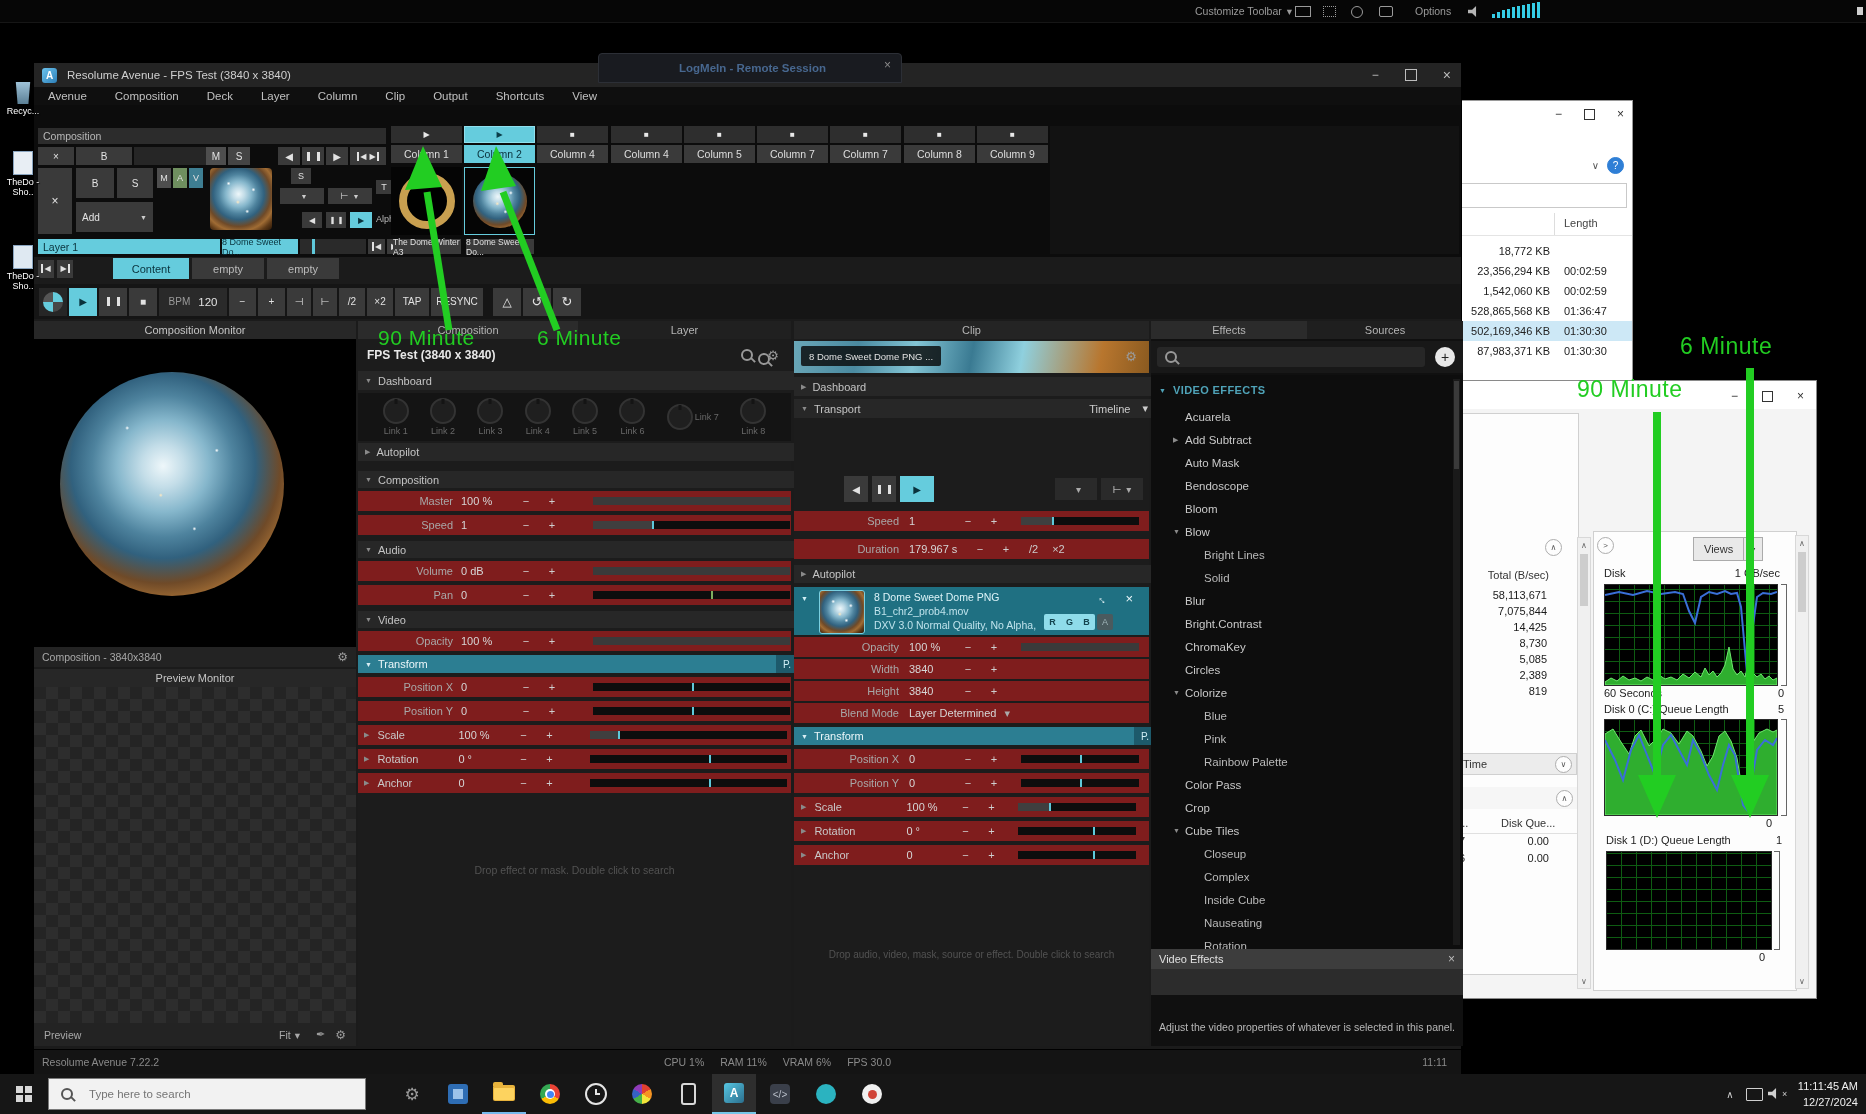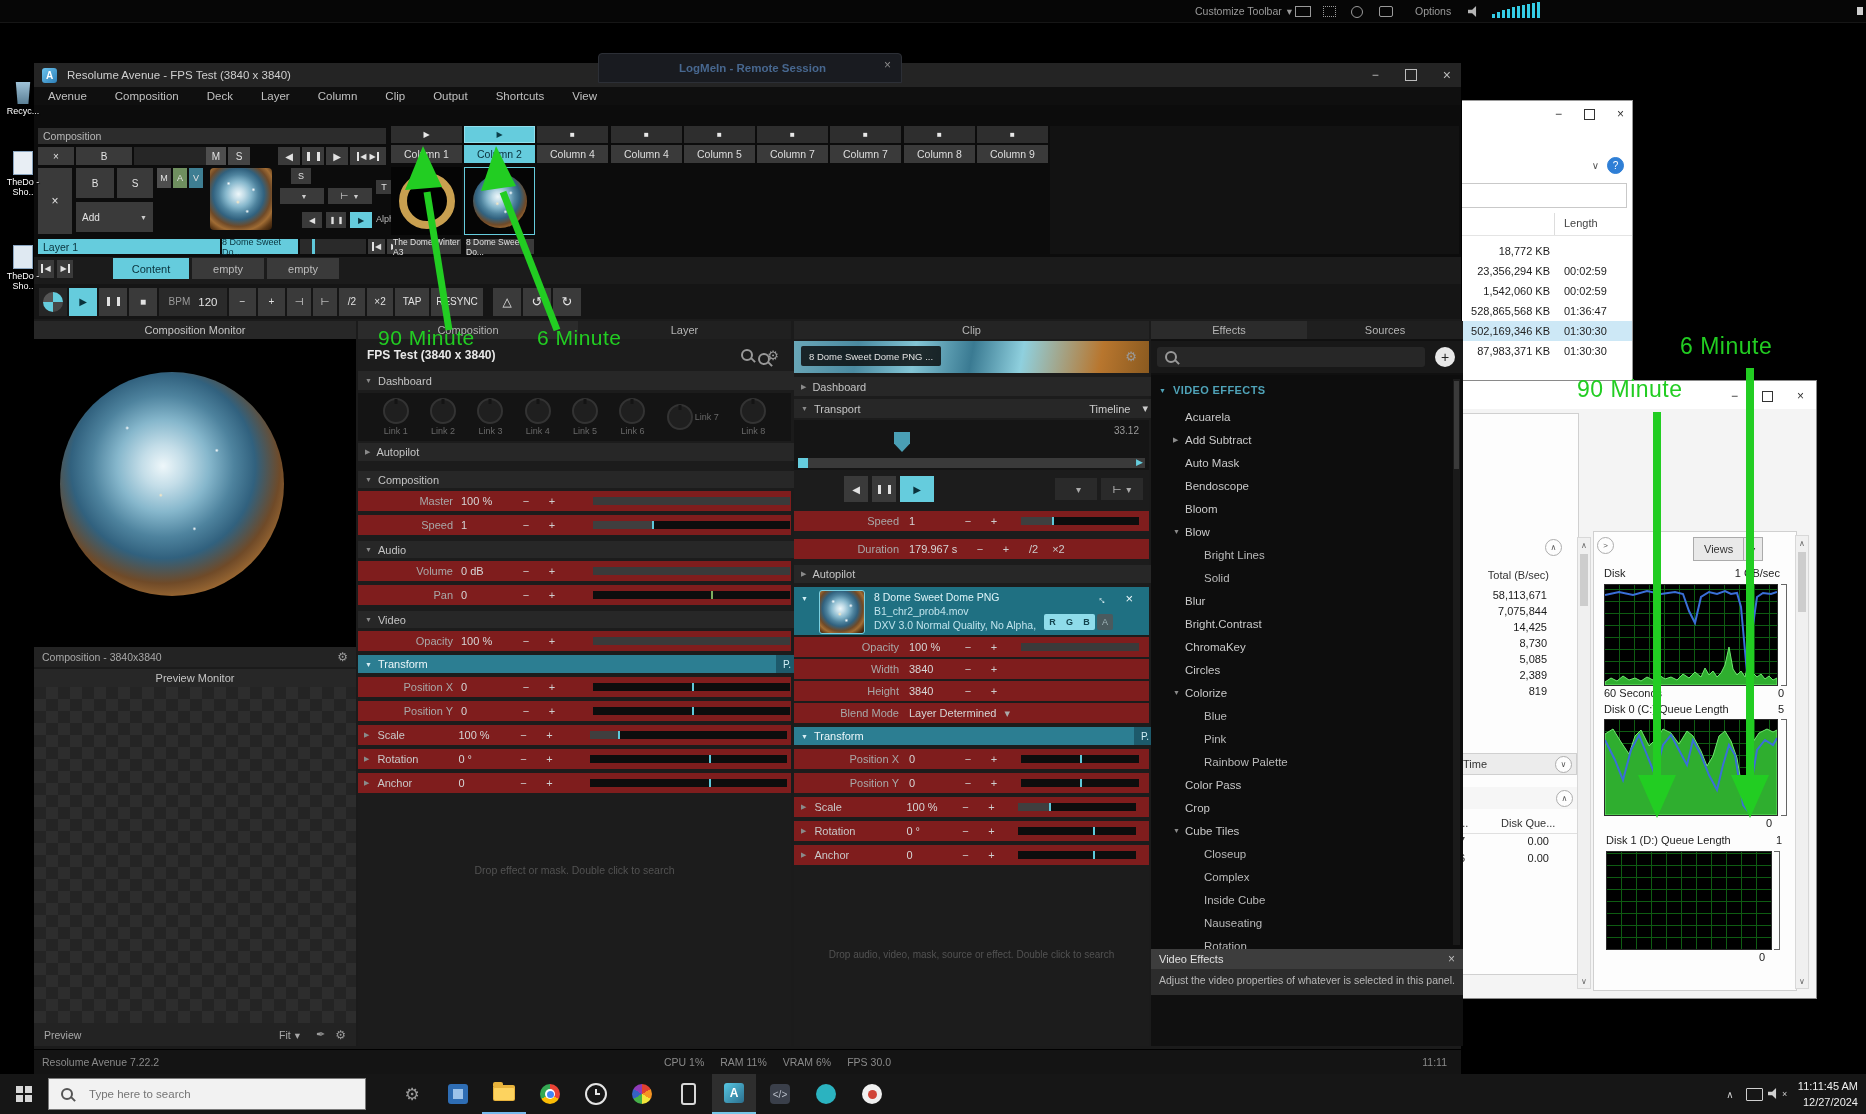"33.12" div.abs { html: <div> <span>33.12</span> <span></span> <div> <span></span> <span></span> </div> </div> -> none }
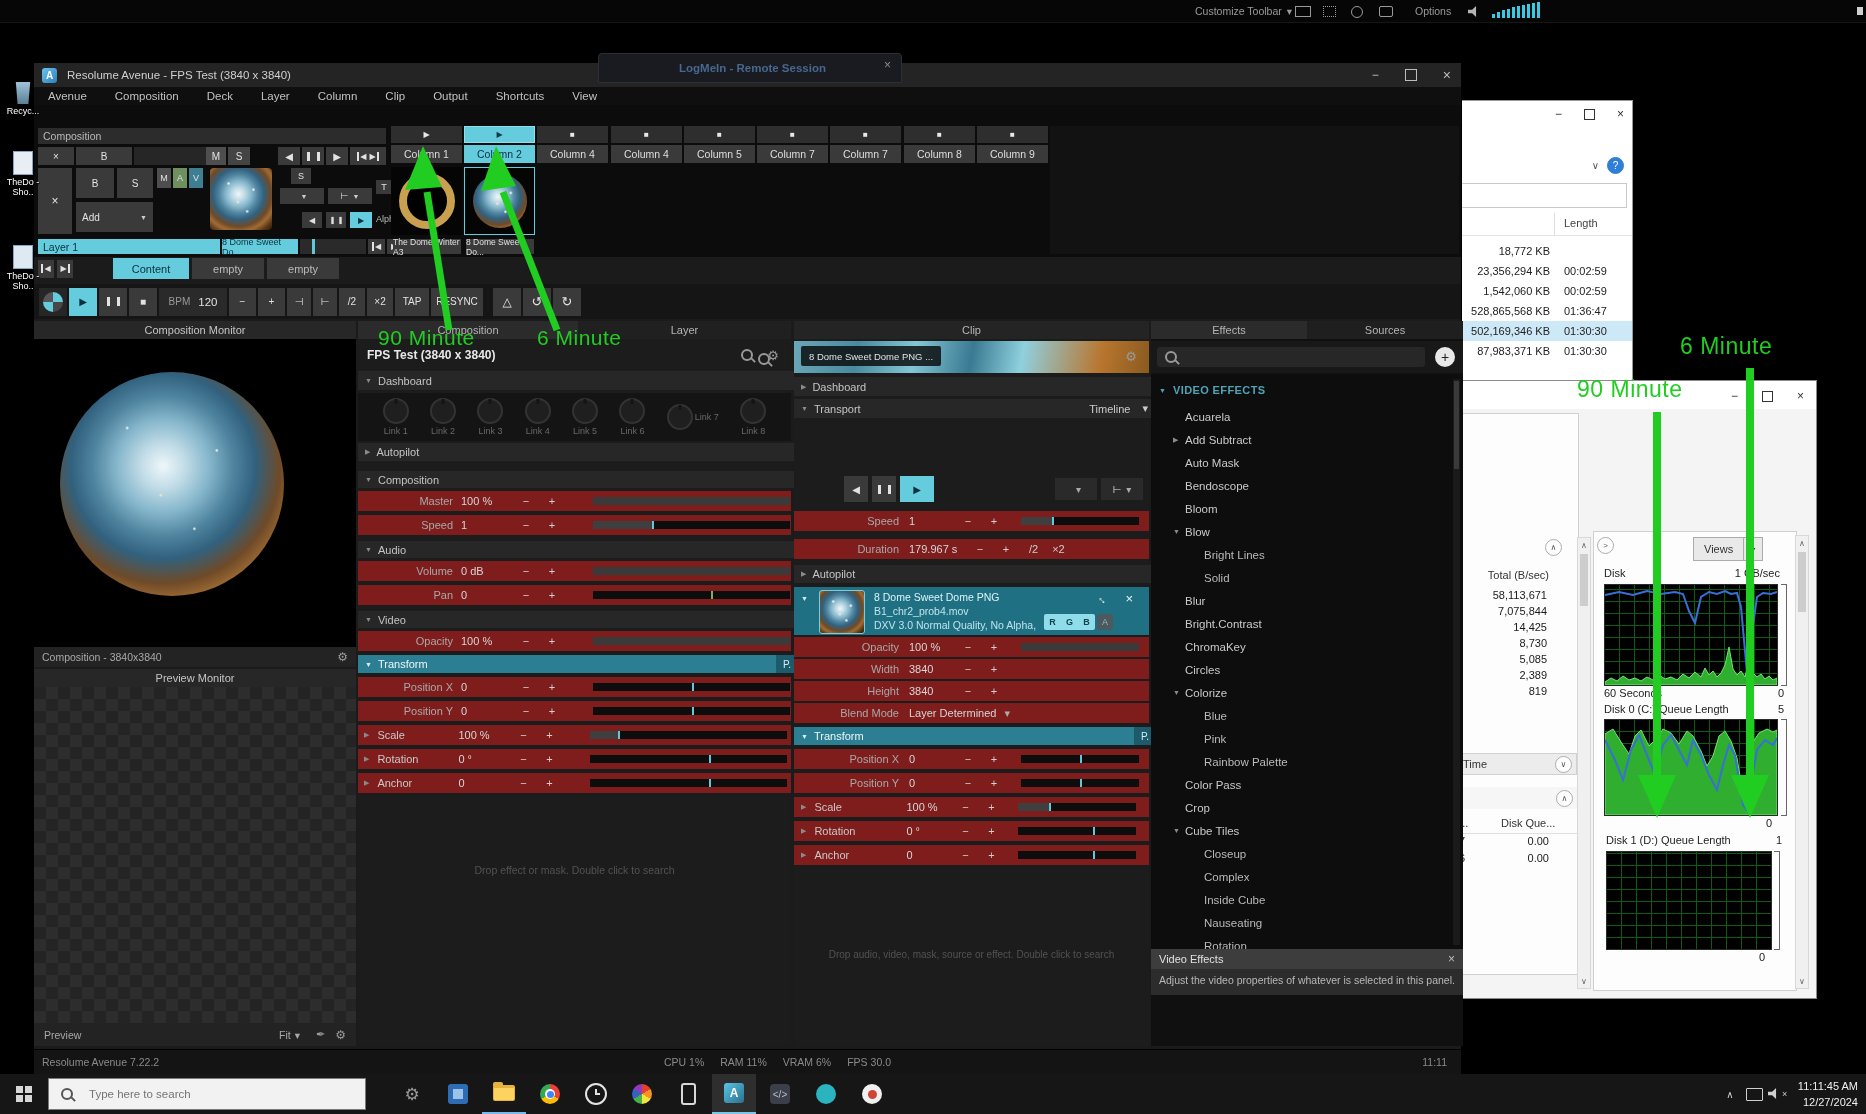"Adjust the video properties of" span { margin-top: none -> 47px }
